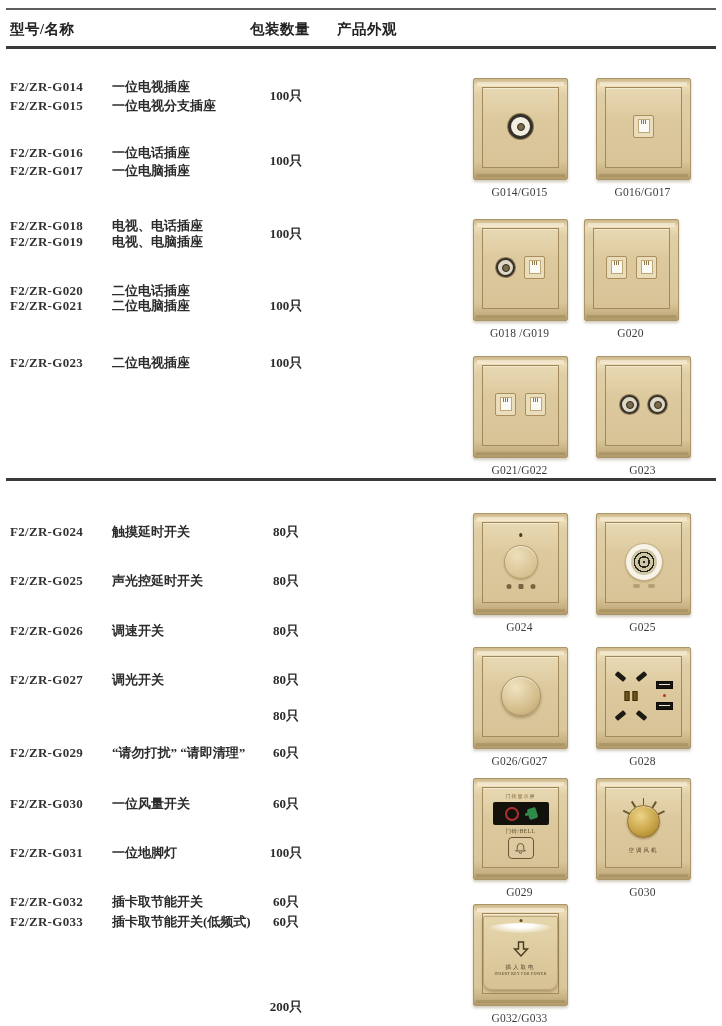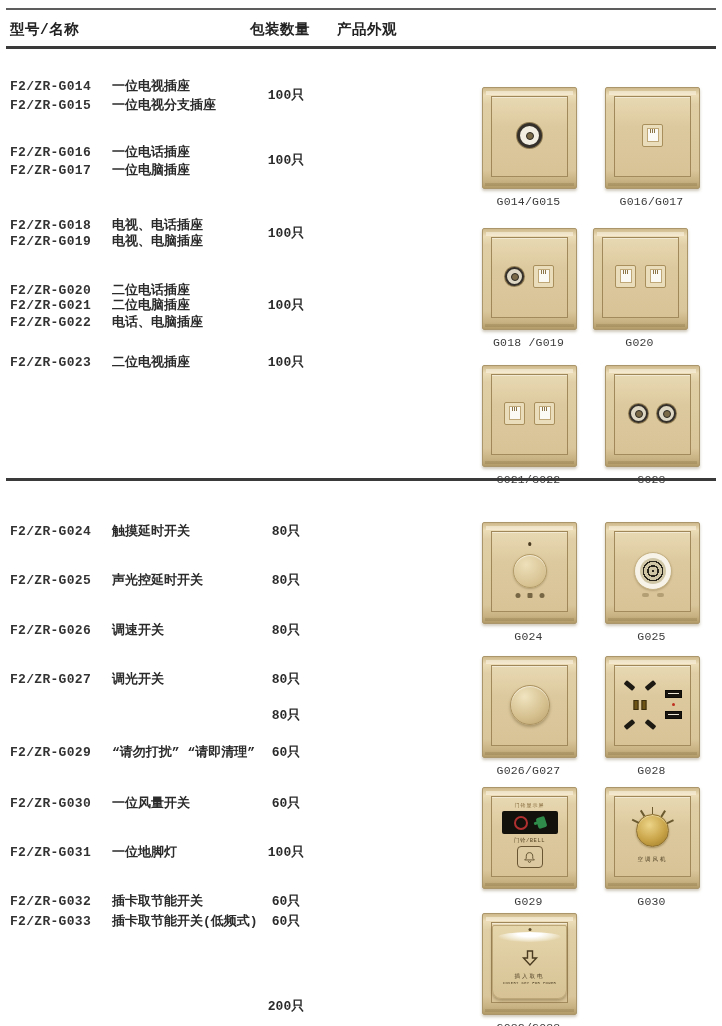"型号/名称" .page { font-family: Liberation Mono, monospace -> Liberation Serif, serif }
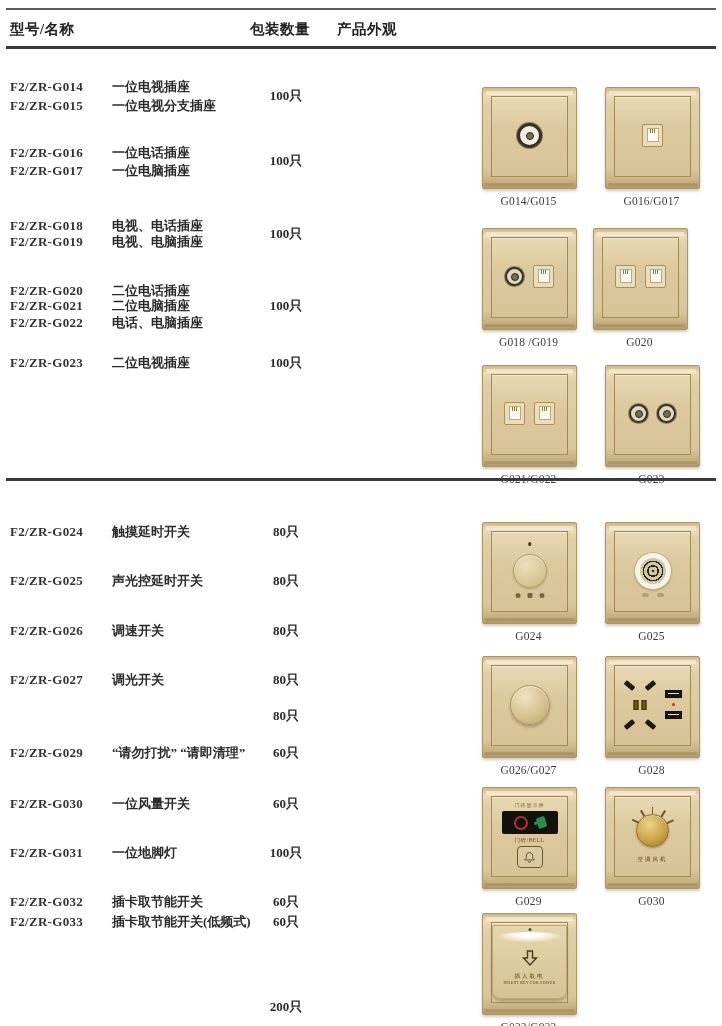"G014/G015" .product { margin: 17px -> 8px }
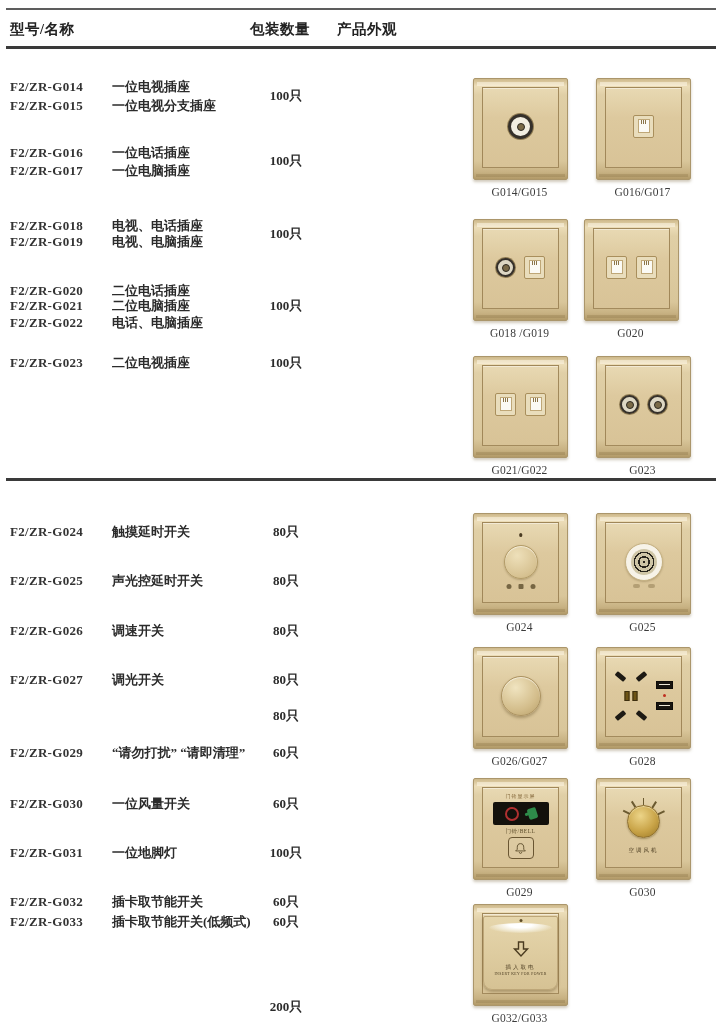"F2/ZR-G022 电话、电脑插座" div.trow { html: <div><span>F2/ZR-G022</span><span>电话、电脑插座</span></div> -> none }
